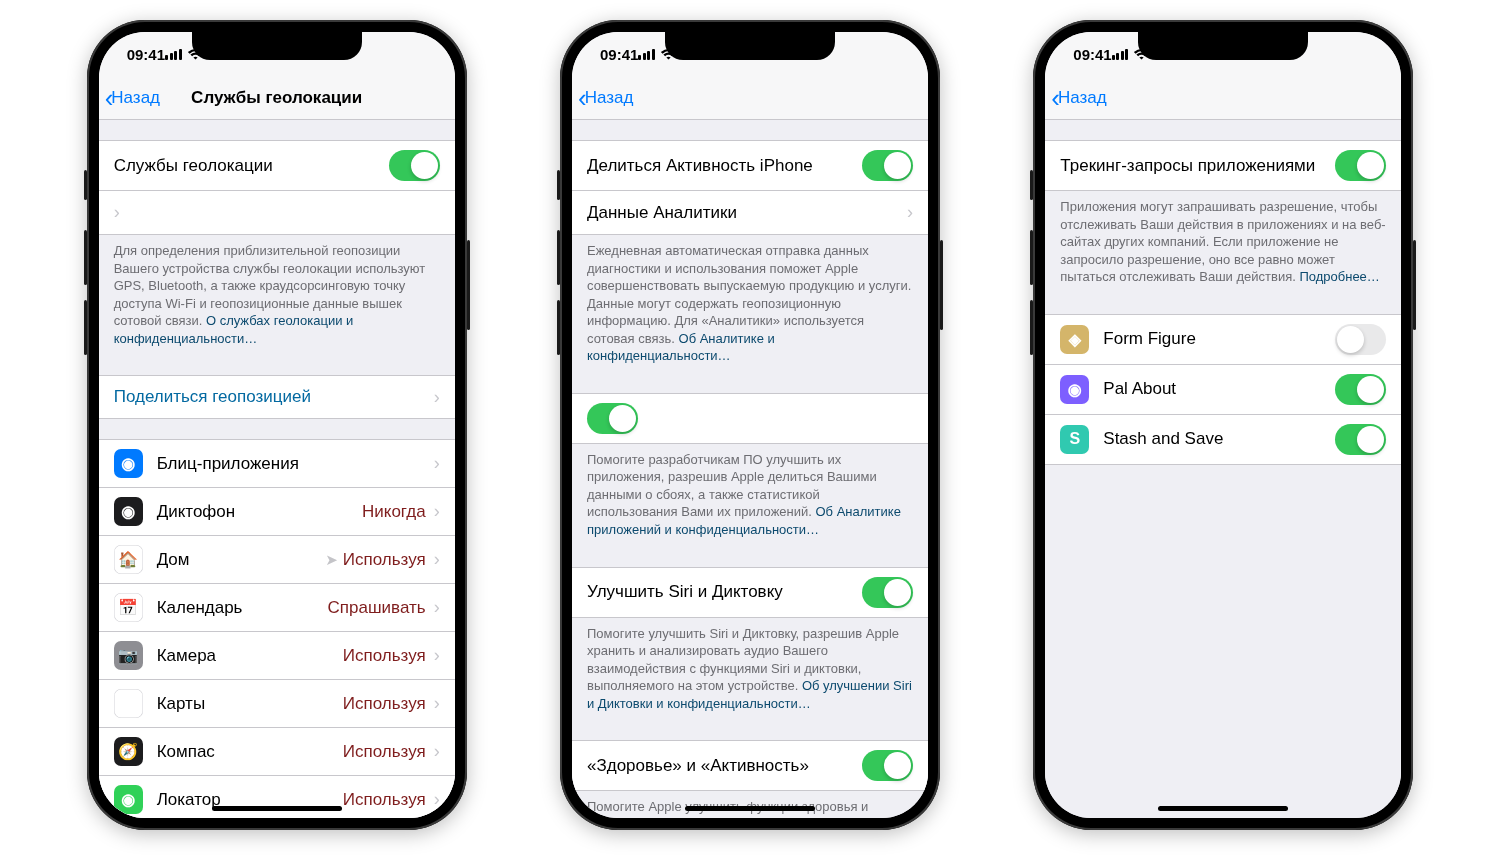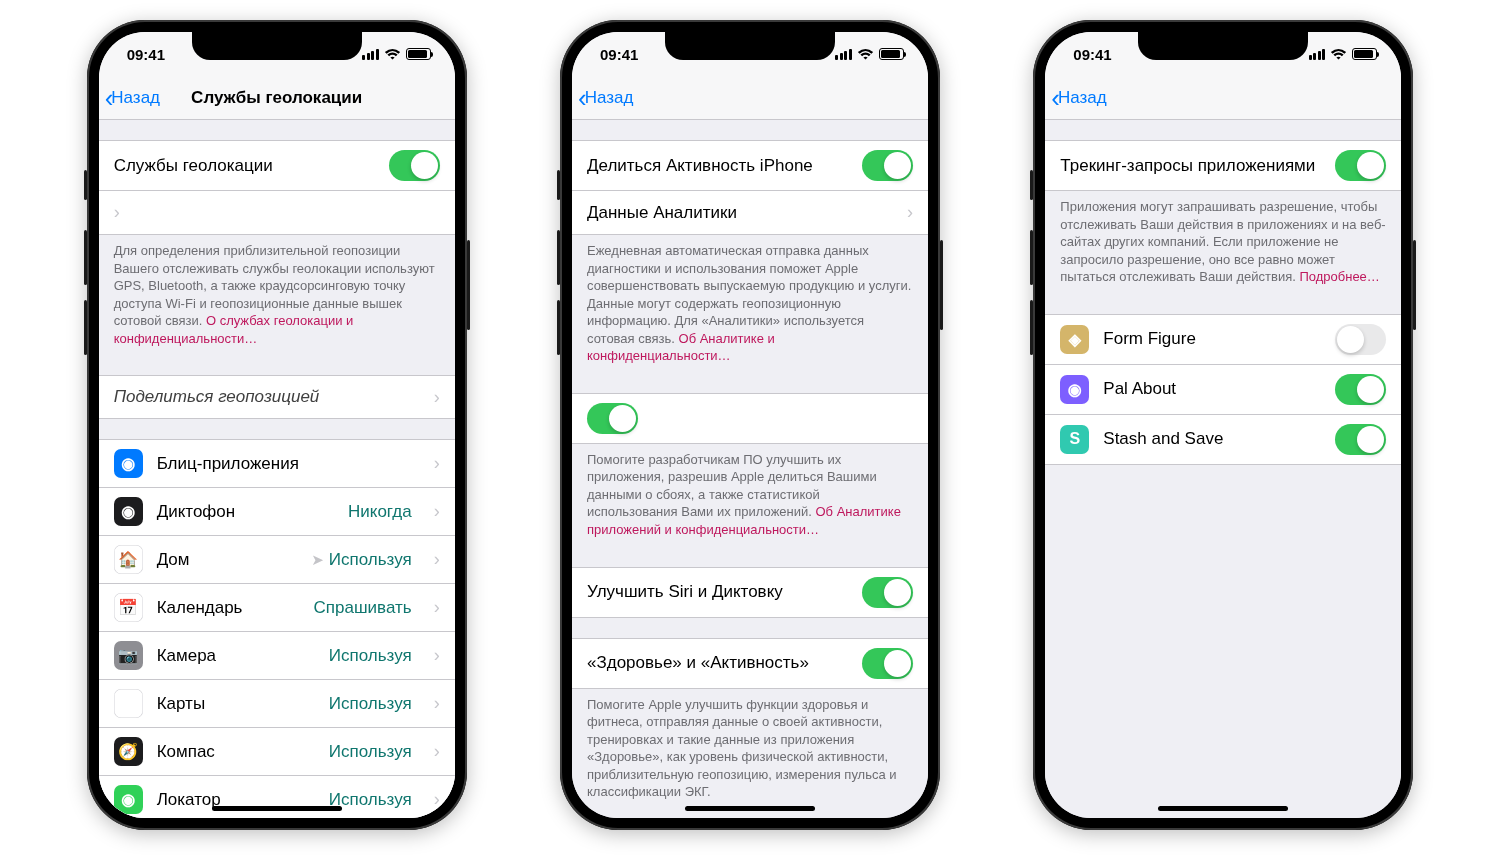"09:41" .status-bar { justify-content: space-between -> none }
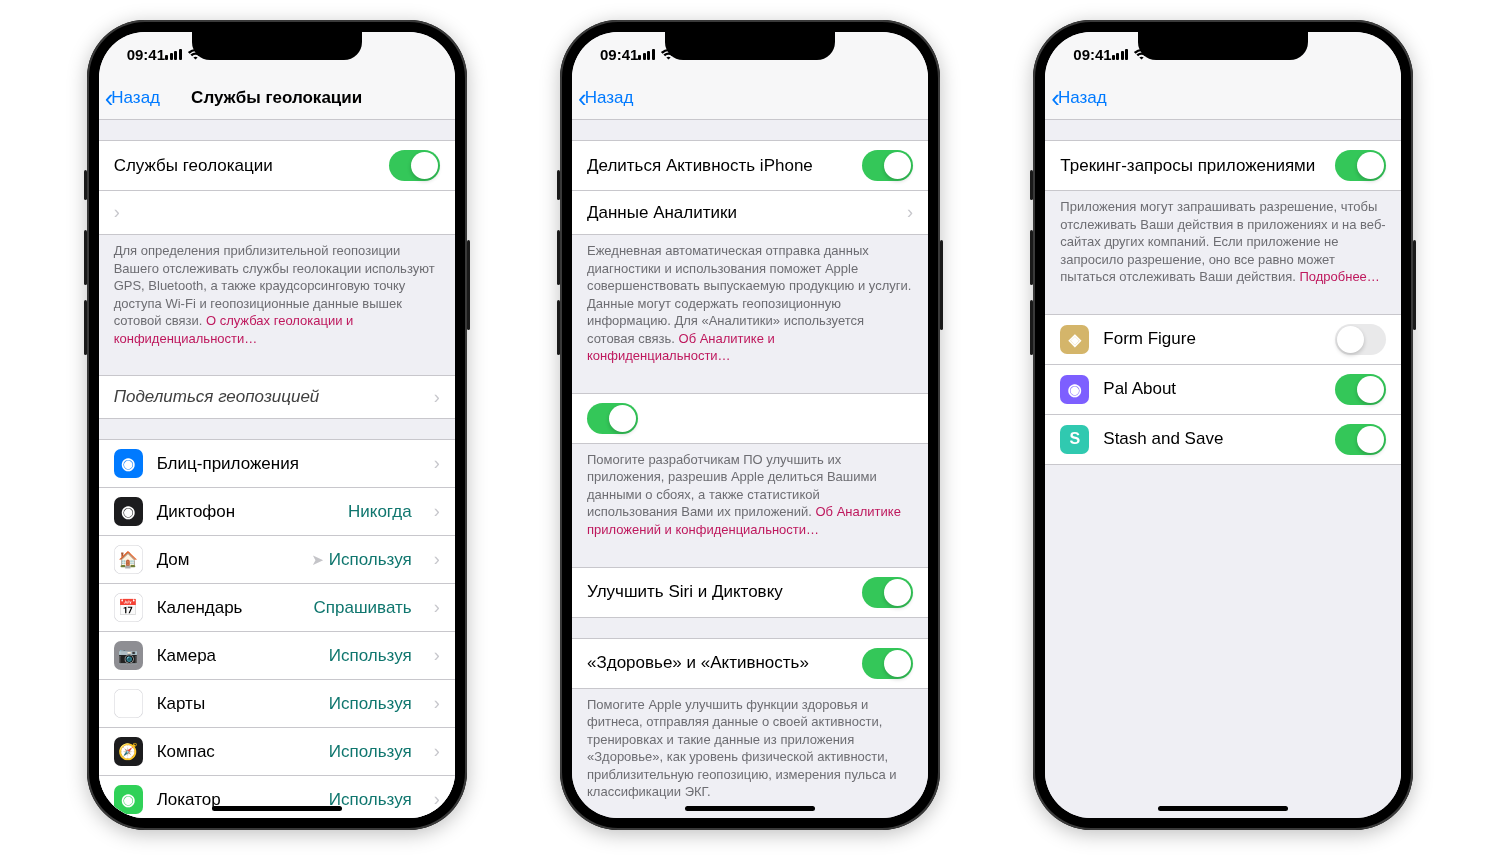"Для определения приблизительной" span { text: отслеживать -> устройства }
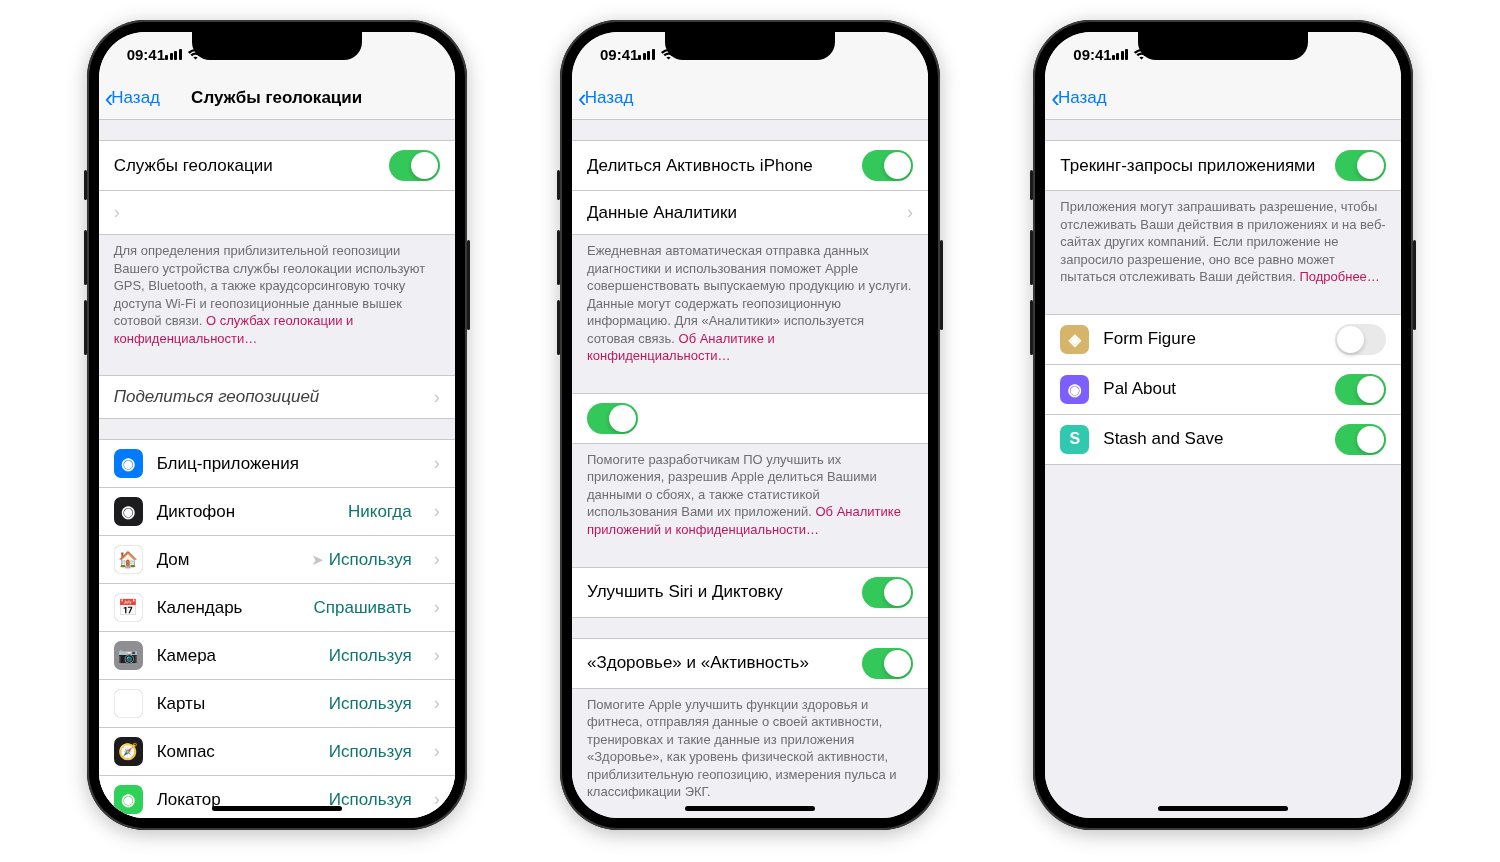"Подробнее…" .footer .link { color: #be185d -> #0c4a6e }
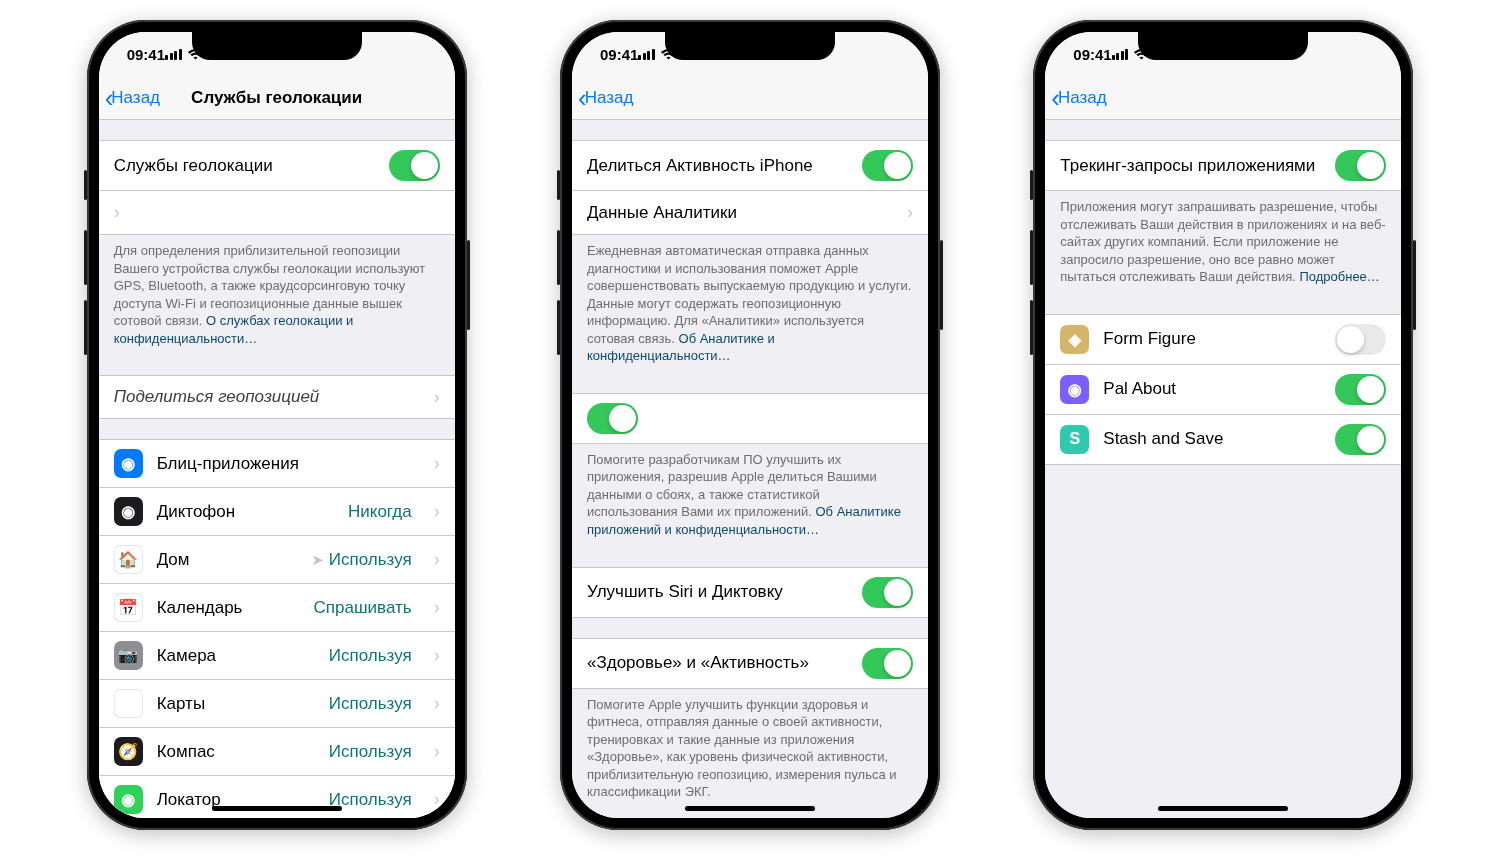"Поделиться геопозицией" .cell.dim .label { color: #404040 -> #0369a1; font-style: italic -> none }
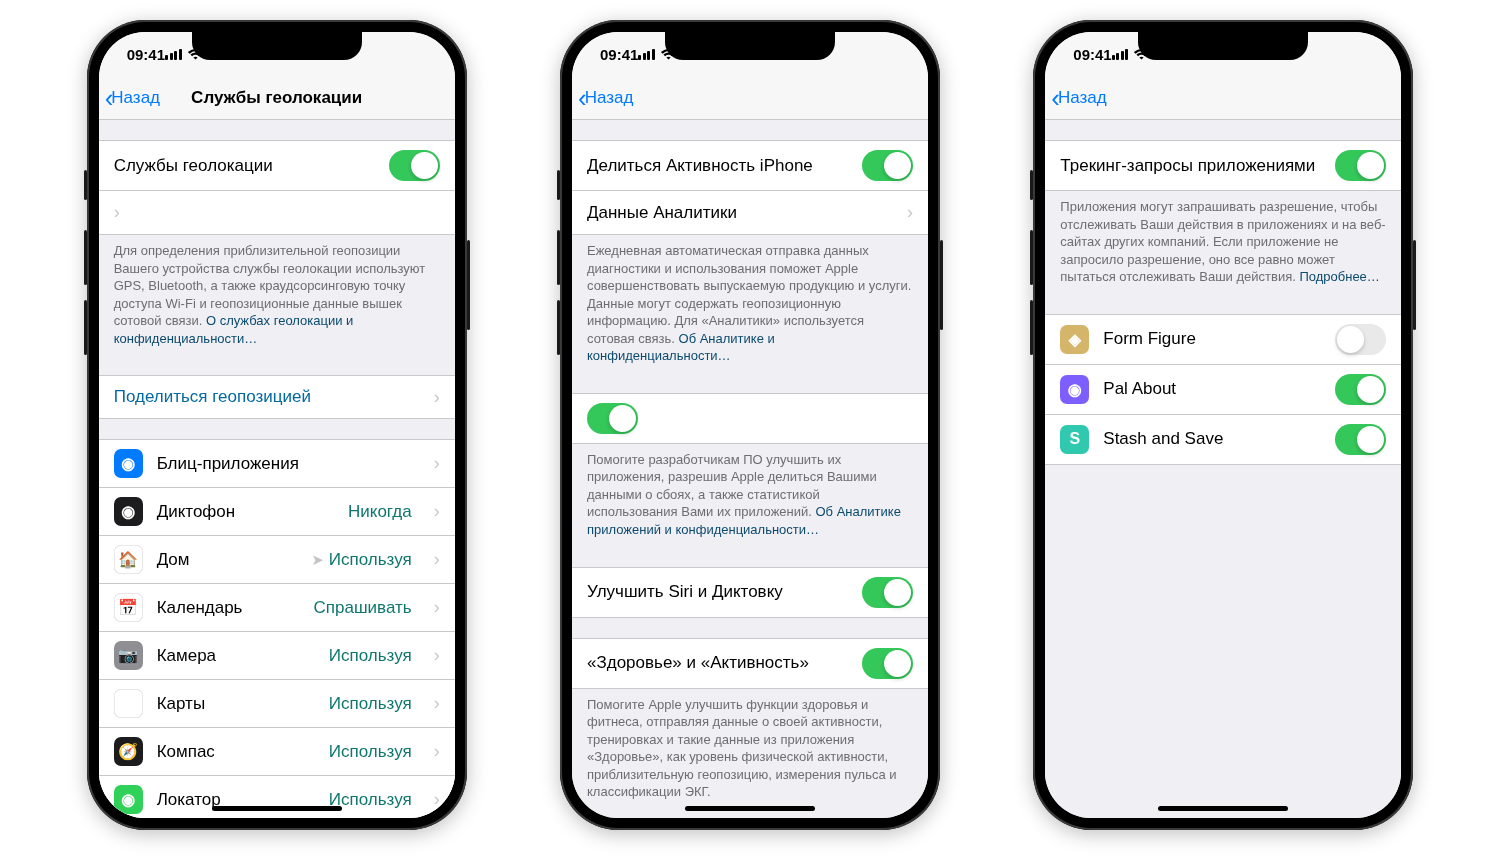"Никогда" .cell .detail { color: #0f766e -> #7f1d1d; margin-right: 22px -> 8px }
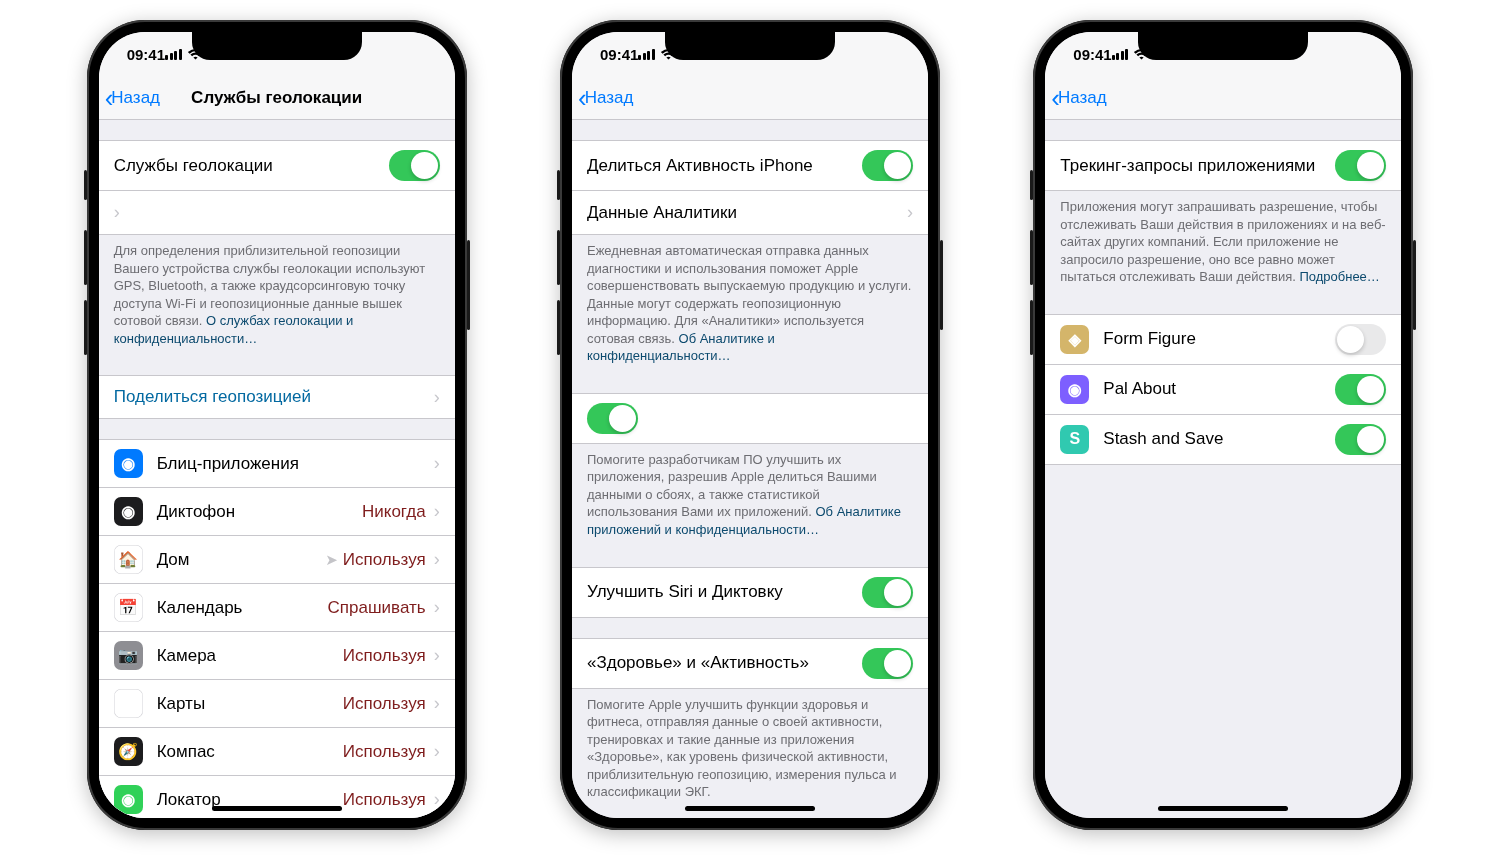"Помогите улучшить Siri и Диктовку," div.footer { html: none -> <div> <span>Помогите улучшить Siri и Диктовку, разрешив Apple хранить и анализировать аудио Вашего взаимодействия с функциями Siri и диктовки, выполняемого на этом устройстве. </span><span>Об улучшении Siri и Диктовки и конфиденциальности…</span> </div> }
